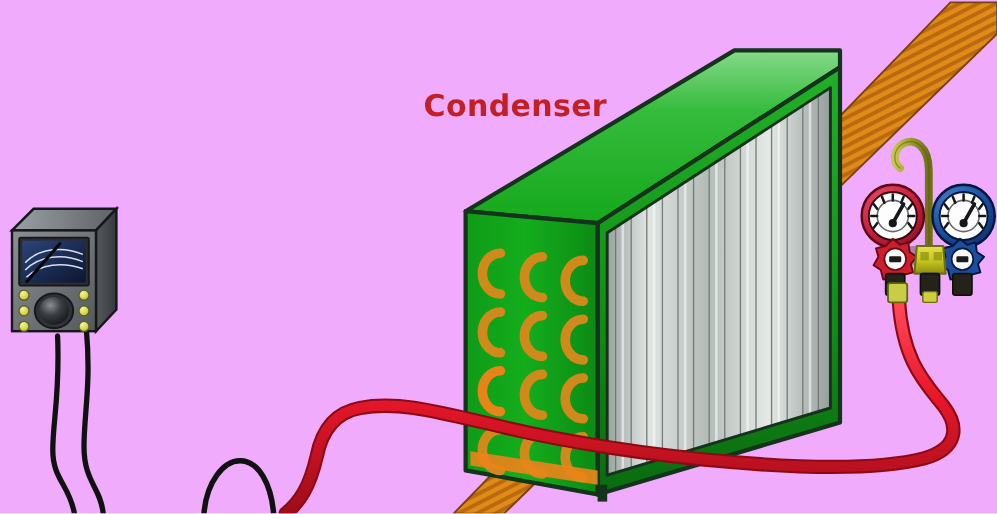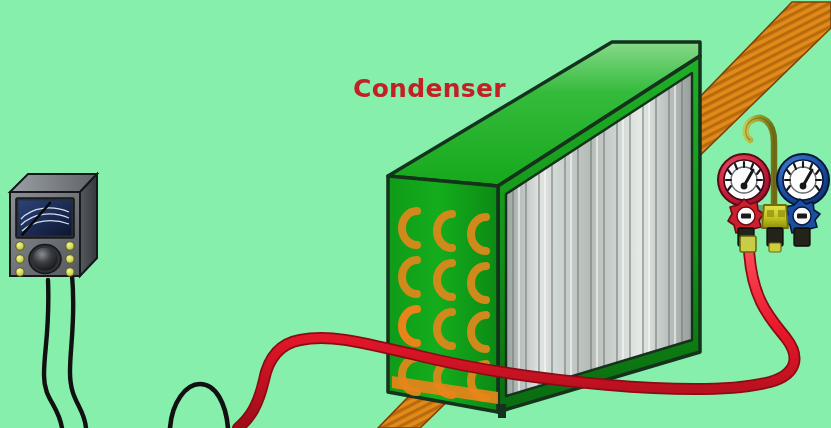"Condenser" #stage { background: #86efac -> #f0abfc }
